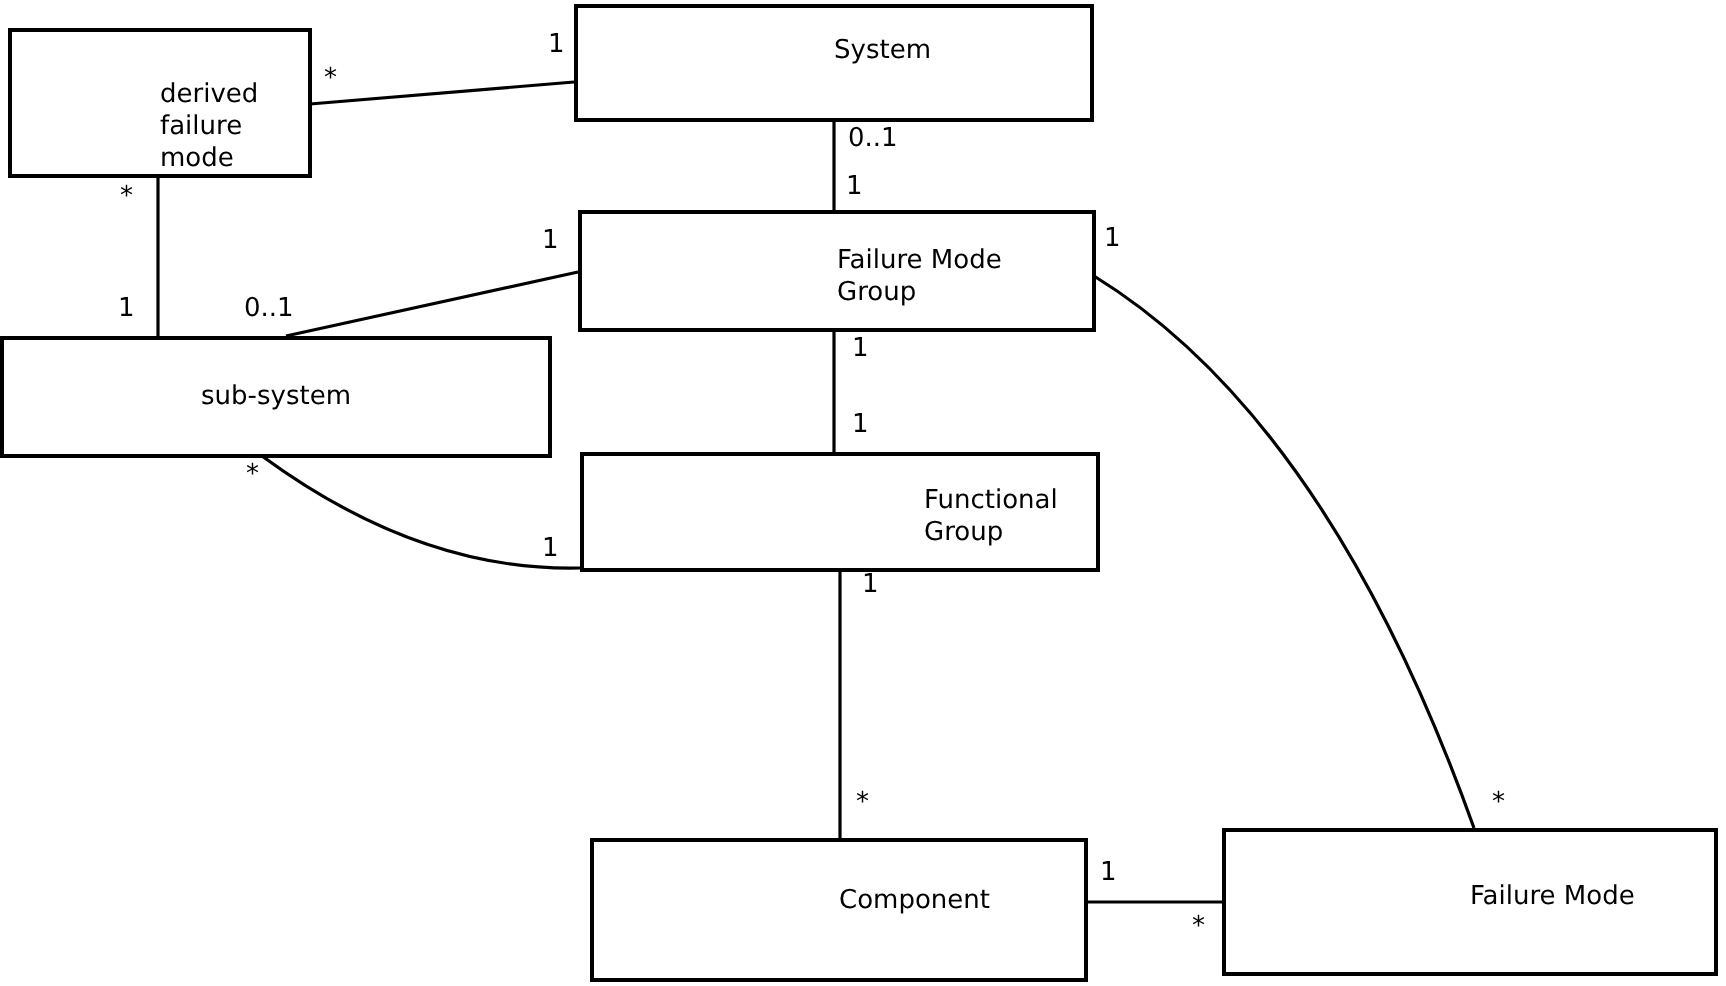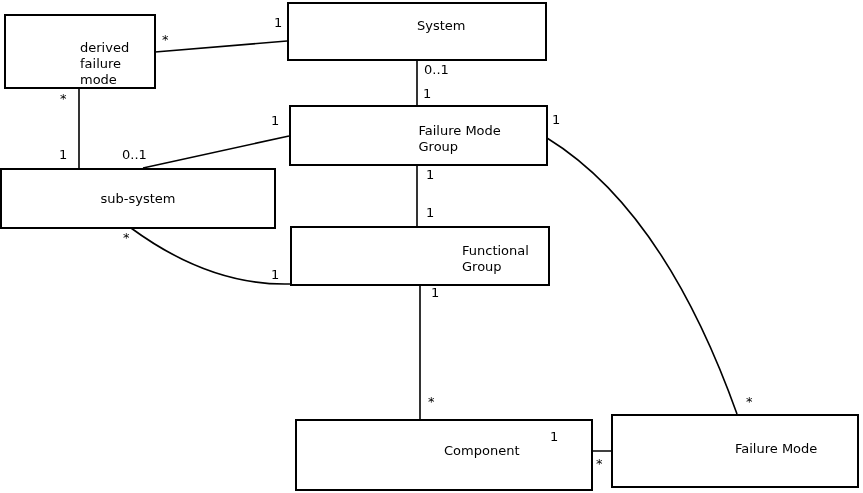"Component" div.class-box { width: 298px -> 249px }
